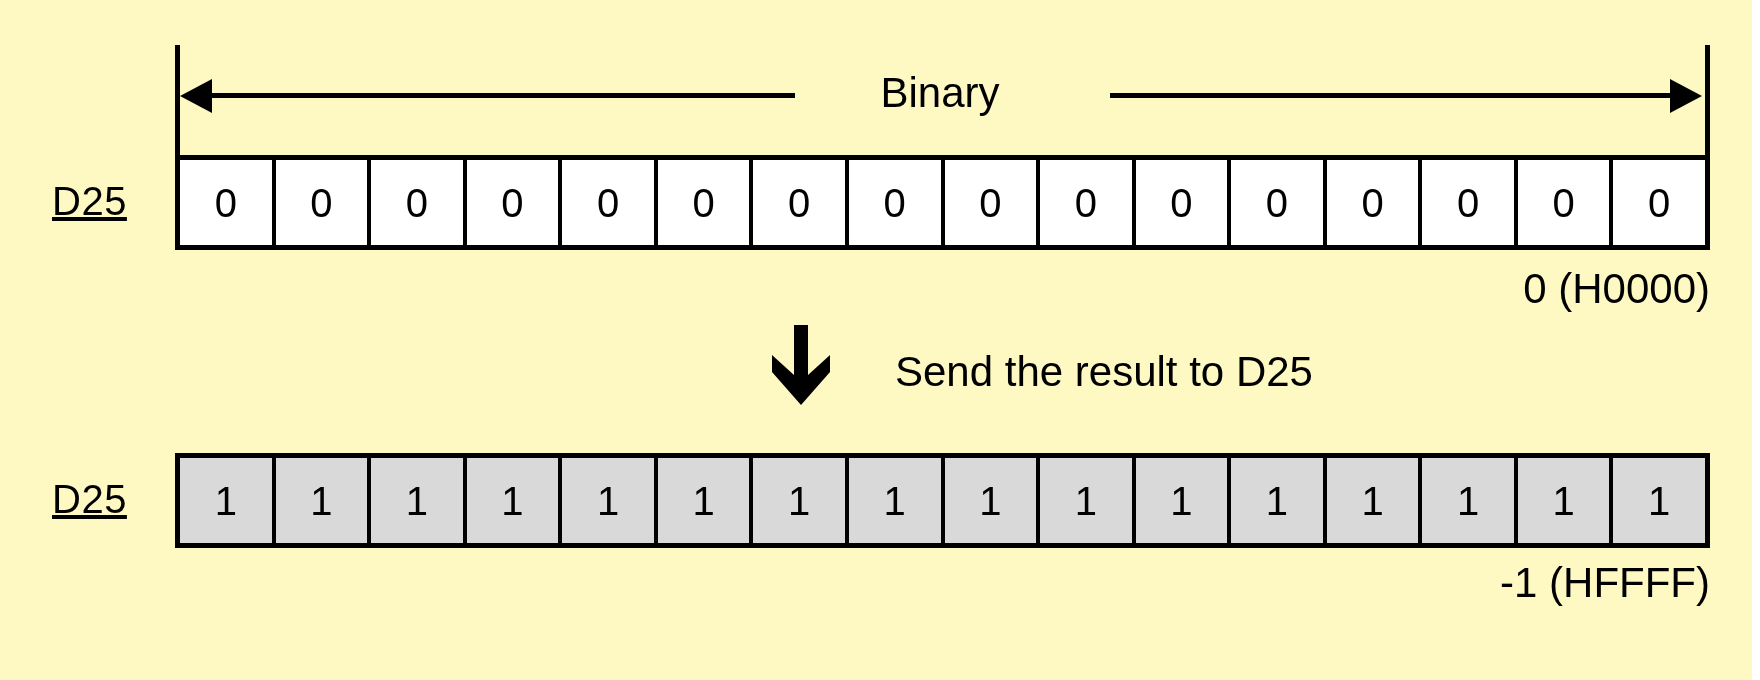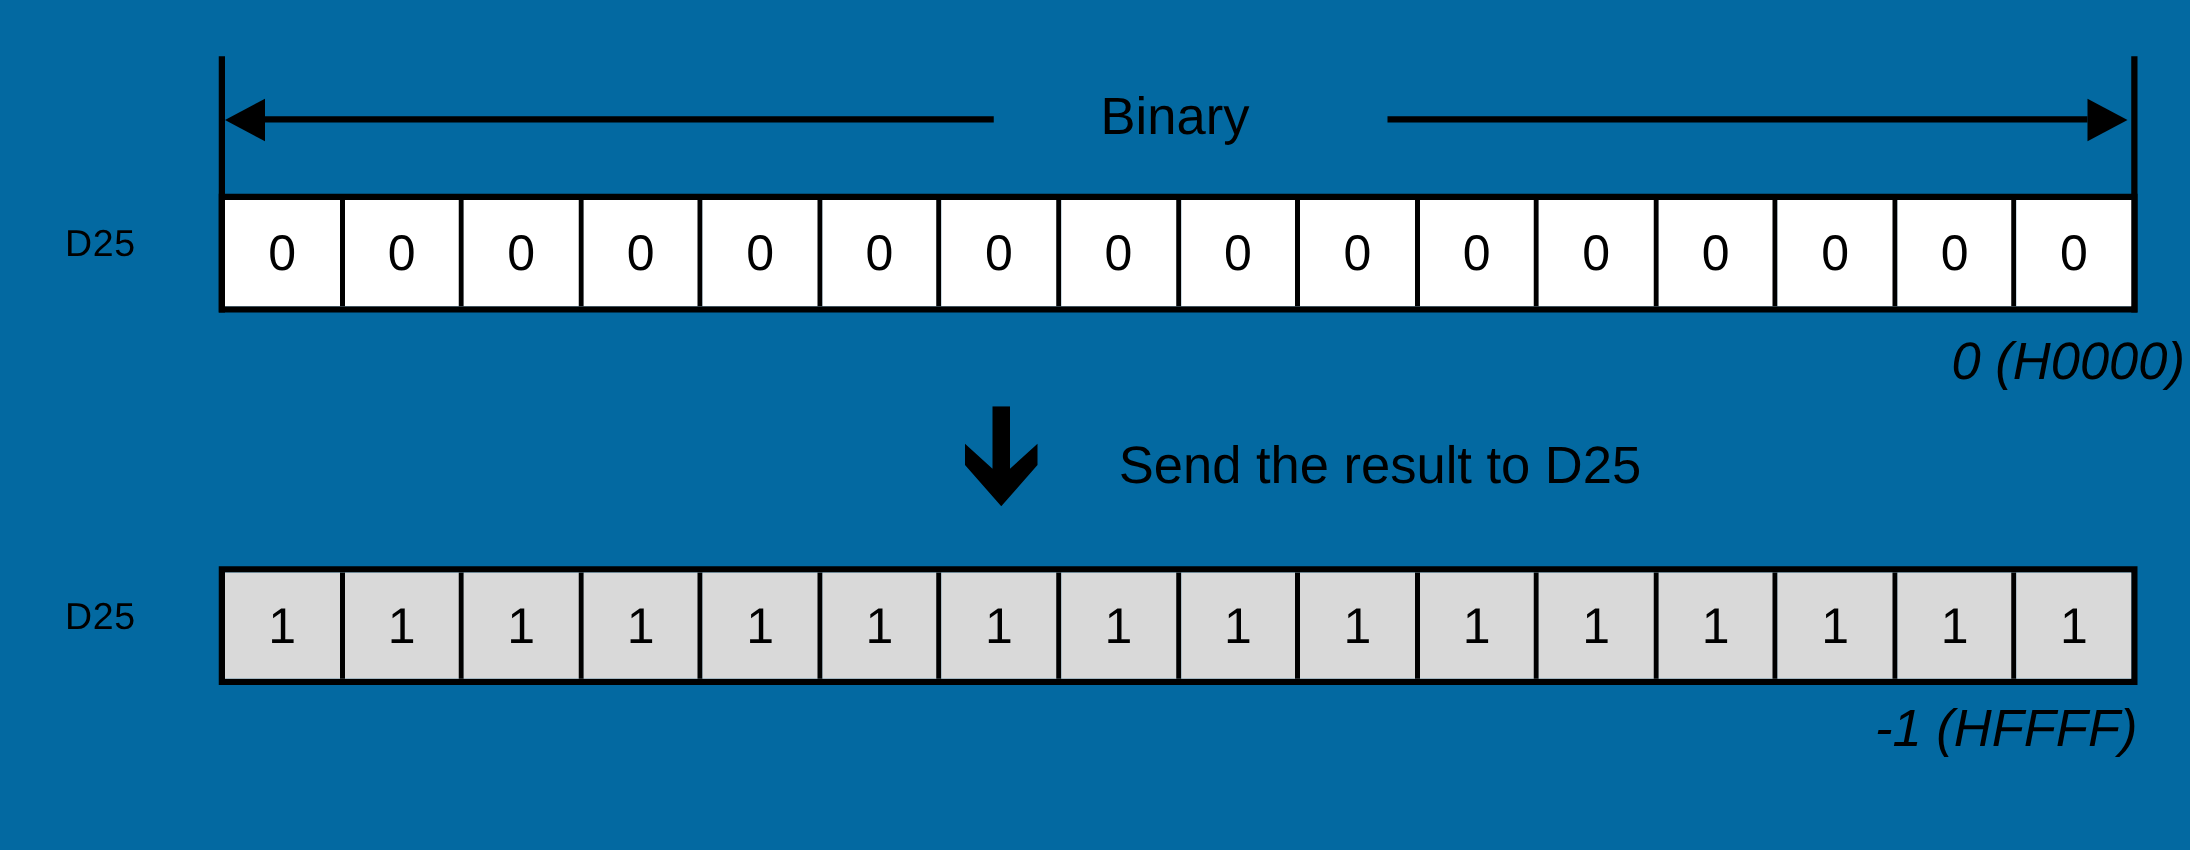"Binary" #canvas { background: #0369a1 -> #fef9c3 }
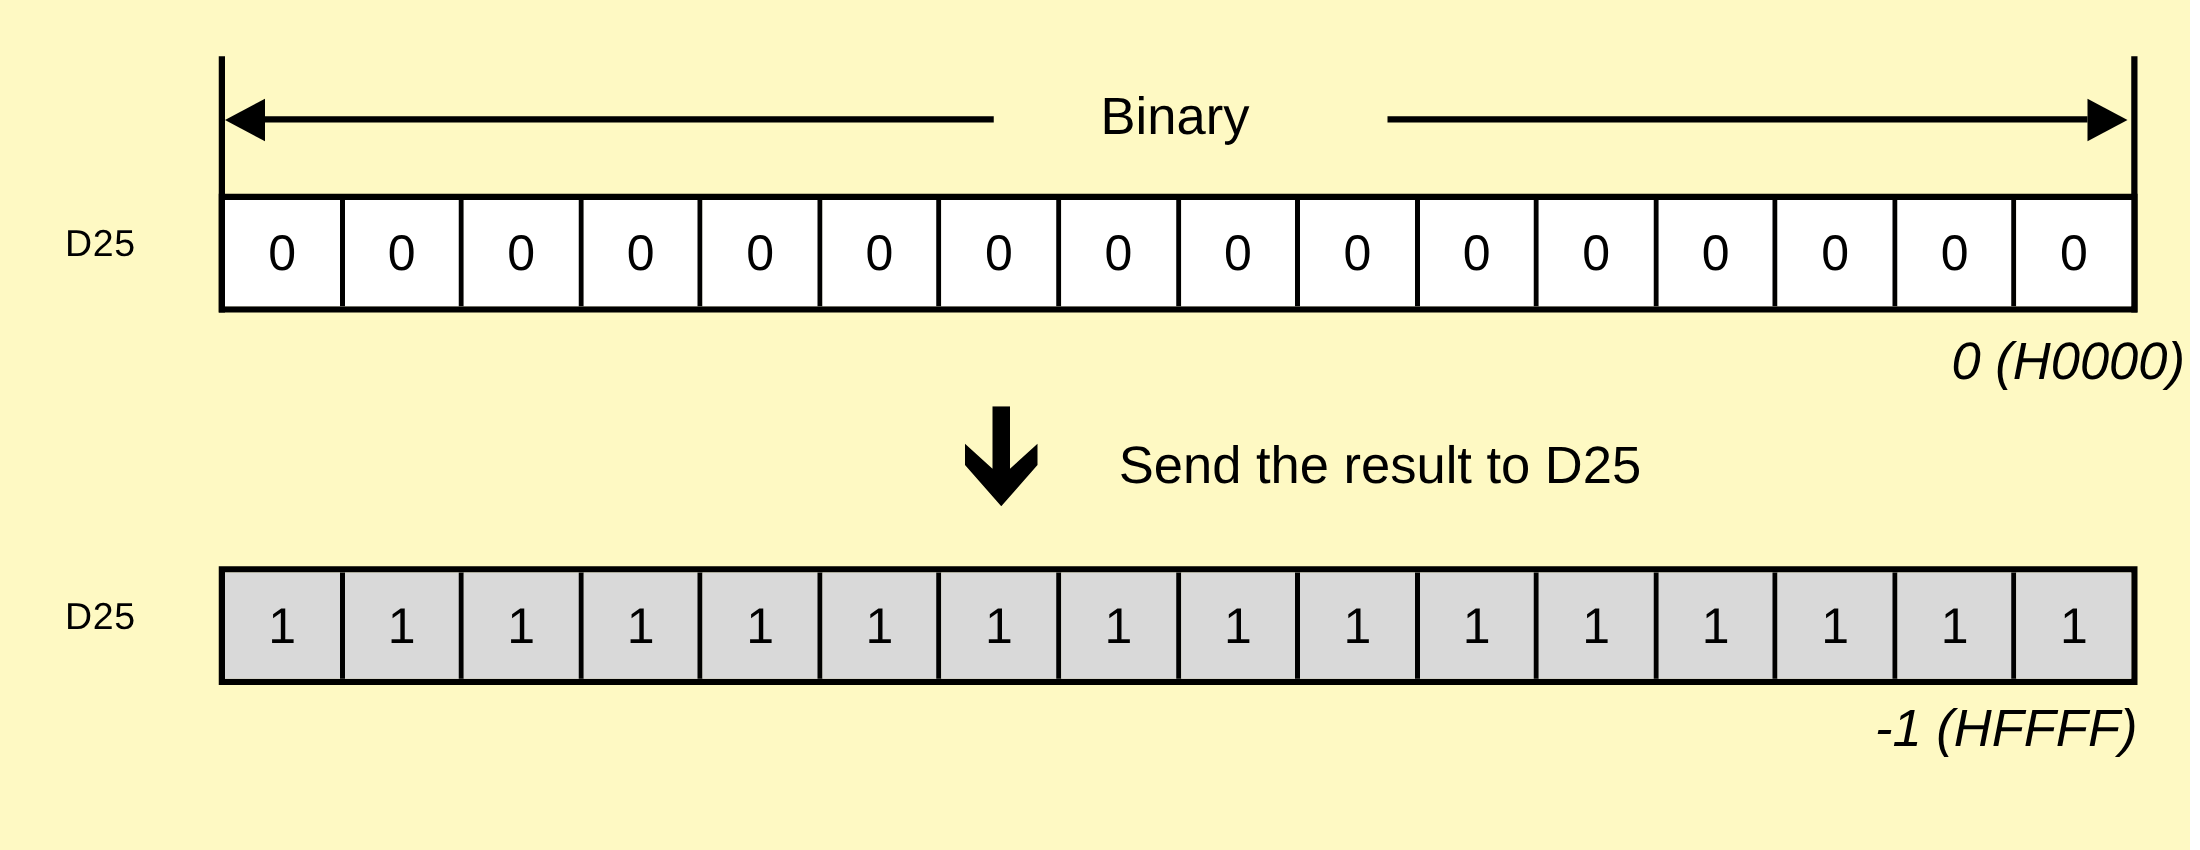"D25" .row-label { font-size: 30px -> 40px; text-decoration: none -> underline }
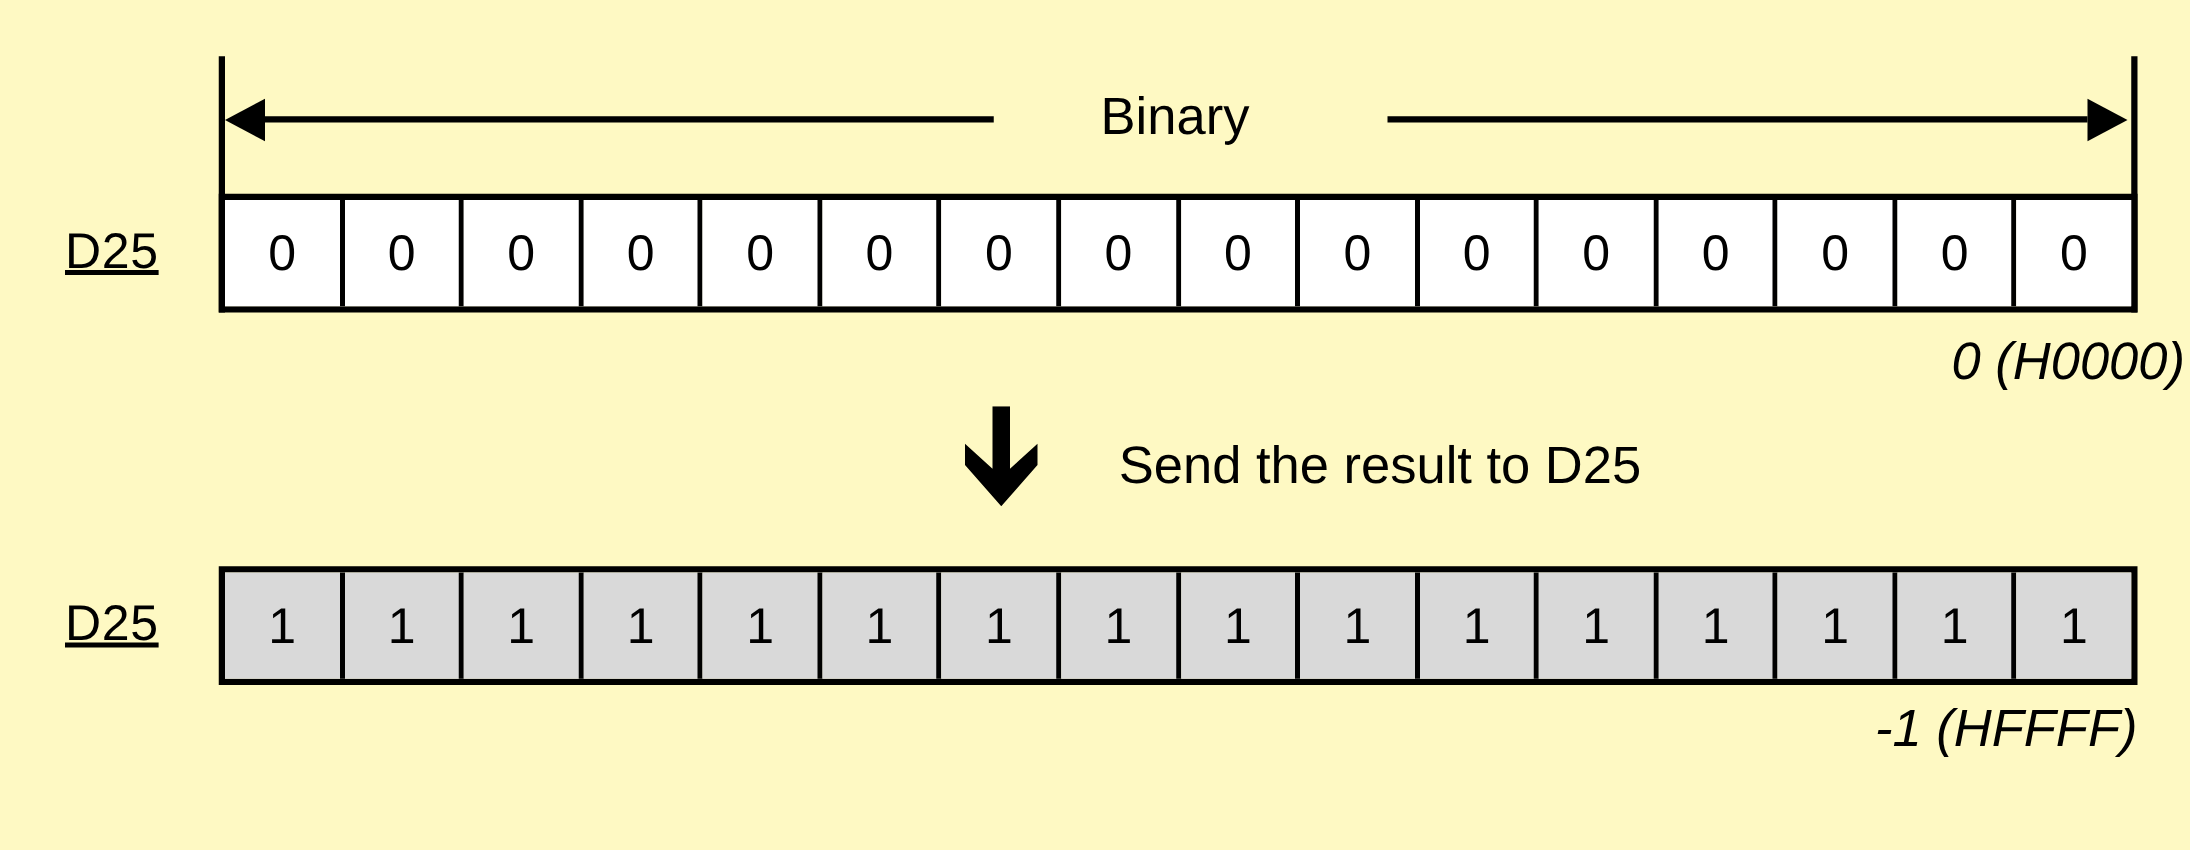"0 (H0000)" div.value-caption { font-style: italic -> none; left: 1248px -> 1210px }
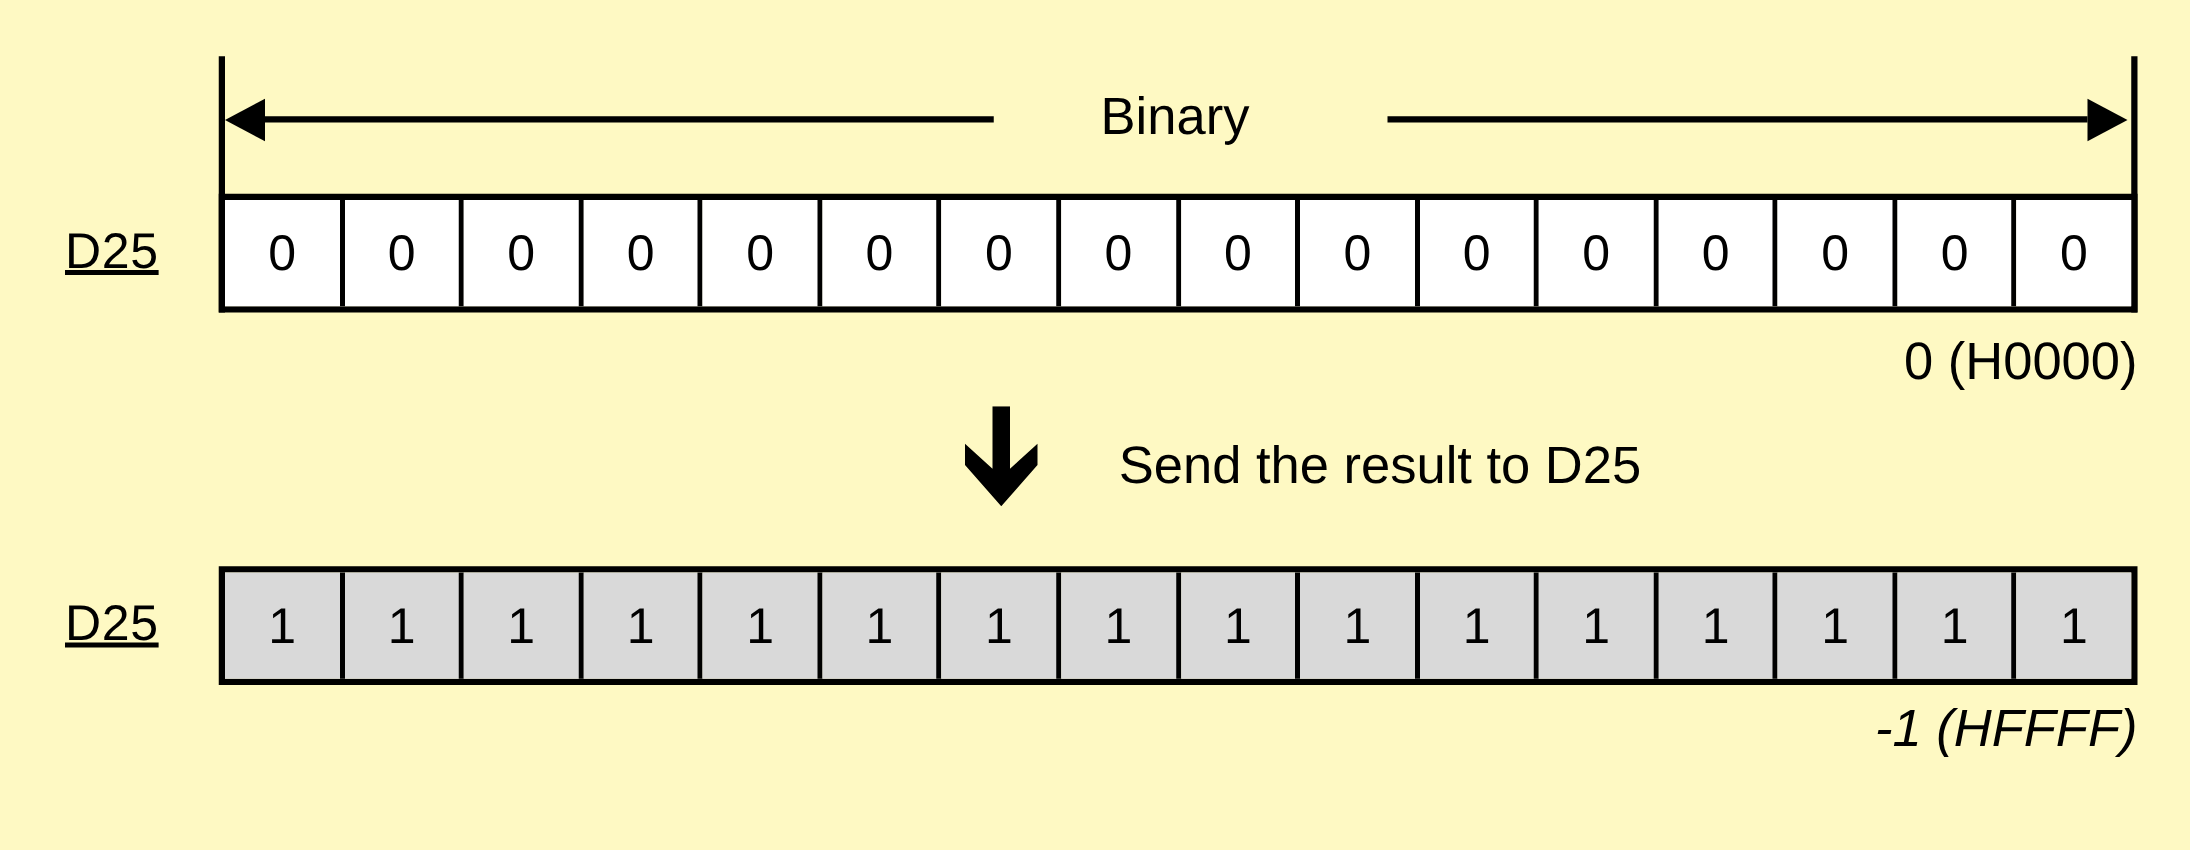"-1 (HFFFF)" div.value-caption { font-style: italic -> none }
